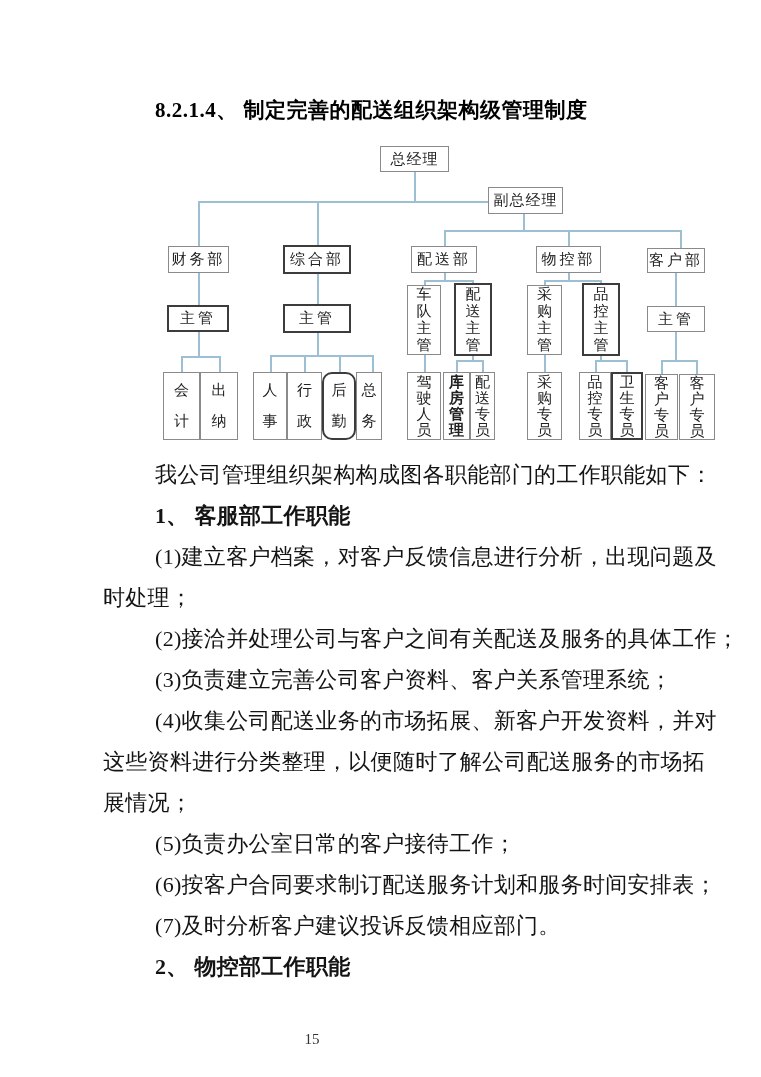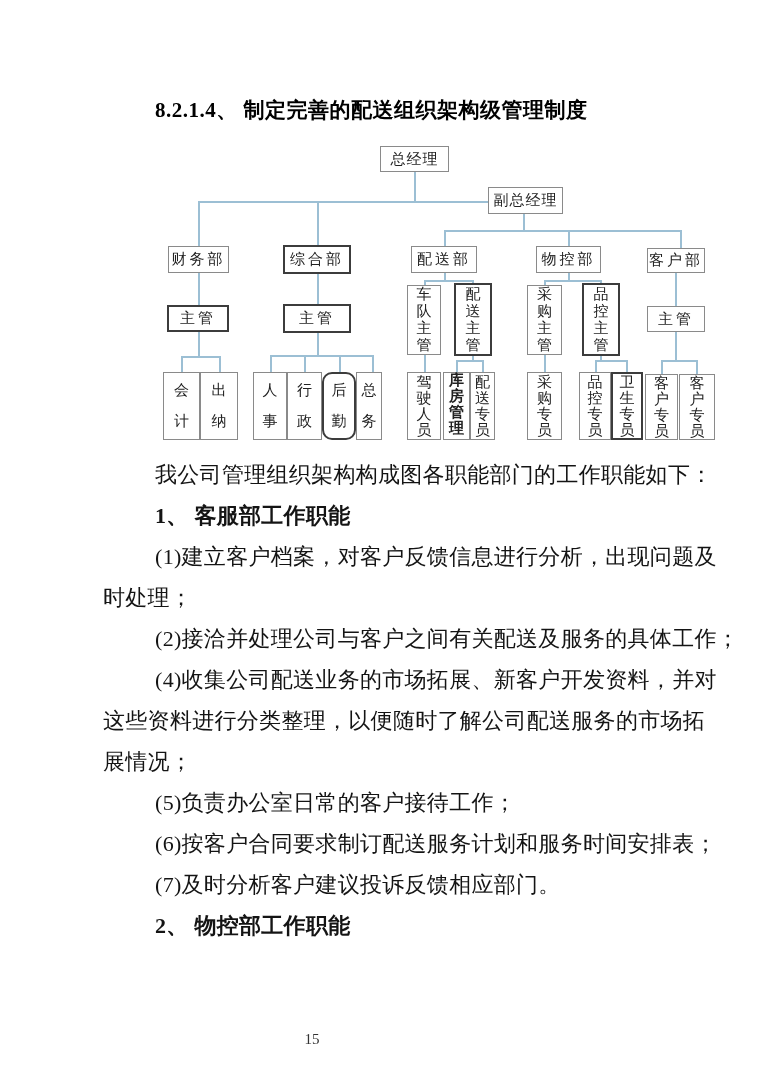"库房管理" .bold { font-family: Liberation Mono, monospace -> none }
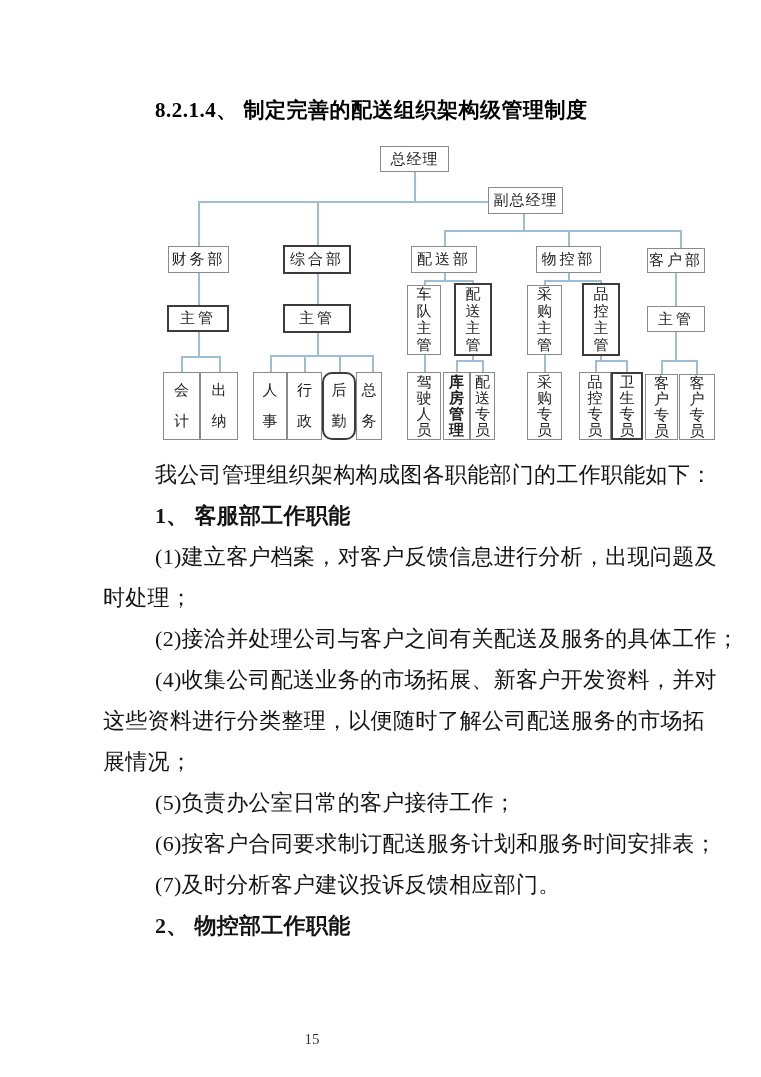"(3)负责建立完善公司客户资料、客户关系管理系统；" div.line { html: none -> <div>(3)负责建立完善公司客户资料、客户关系管理系统；</div> }
